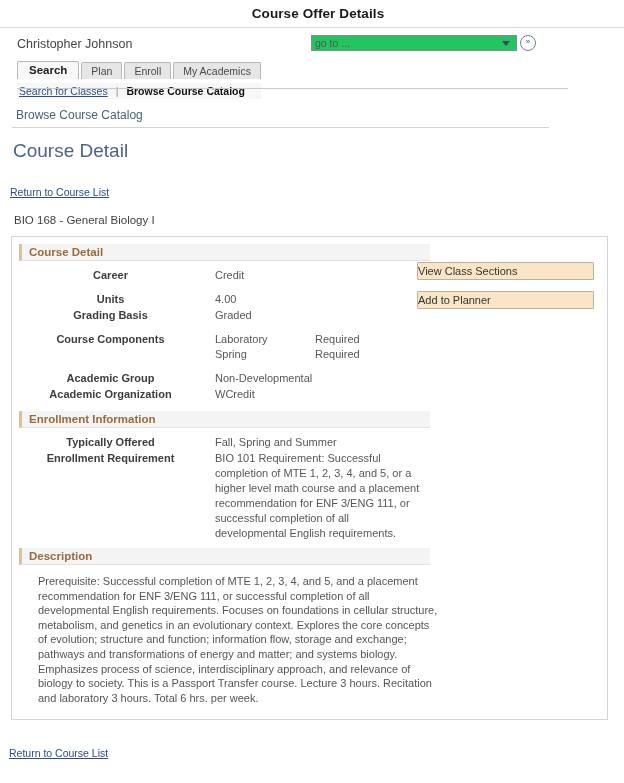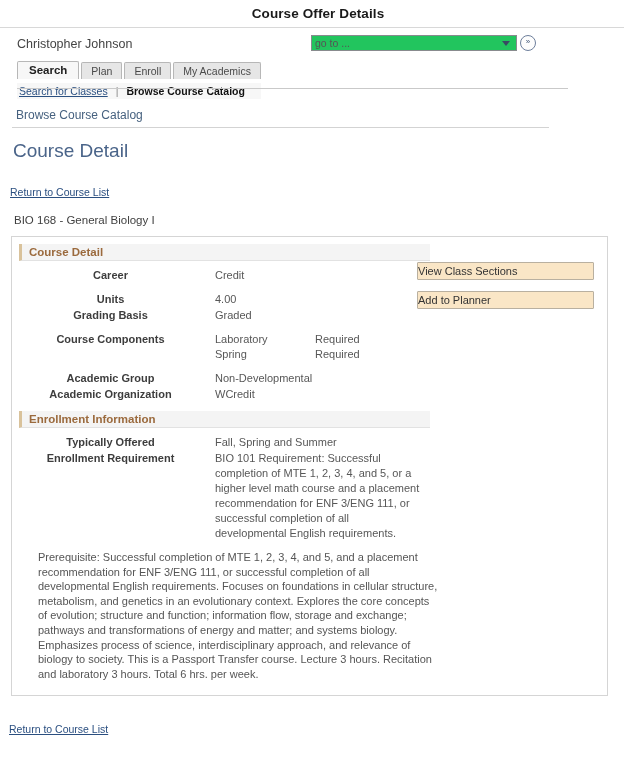"Description" div.group-header { html: none -> <div>Description</div> }
